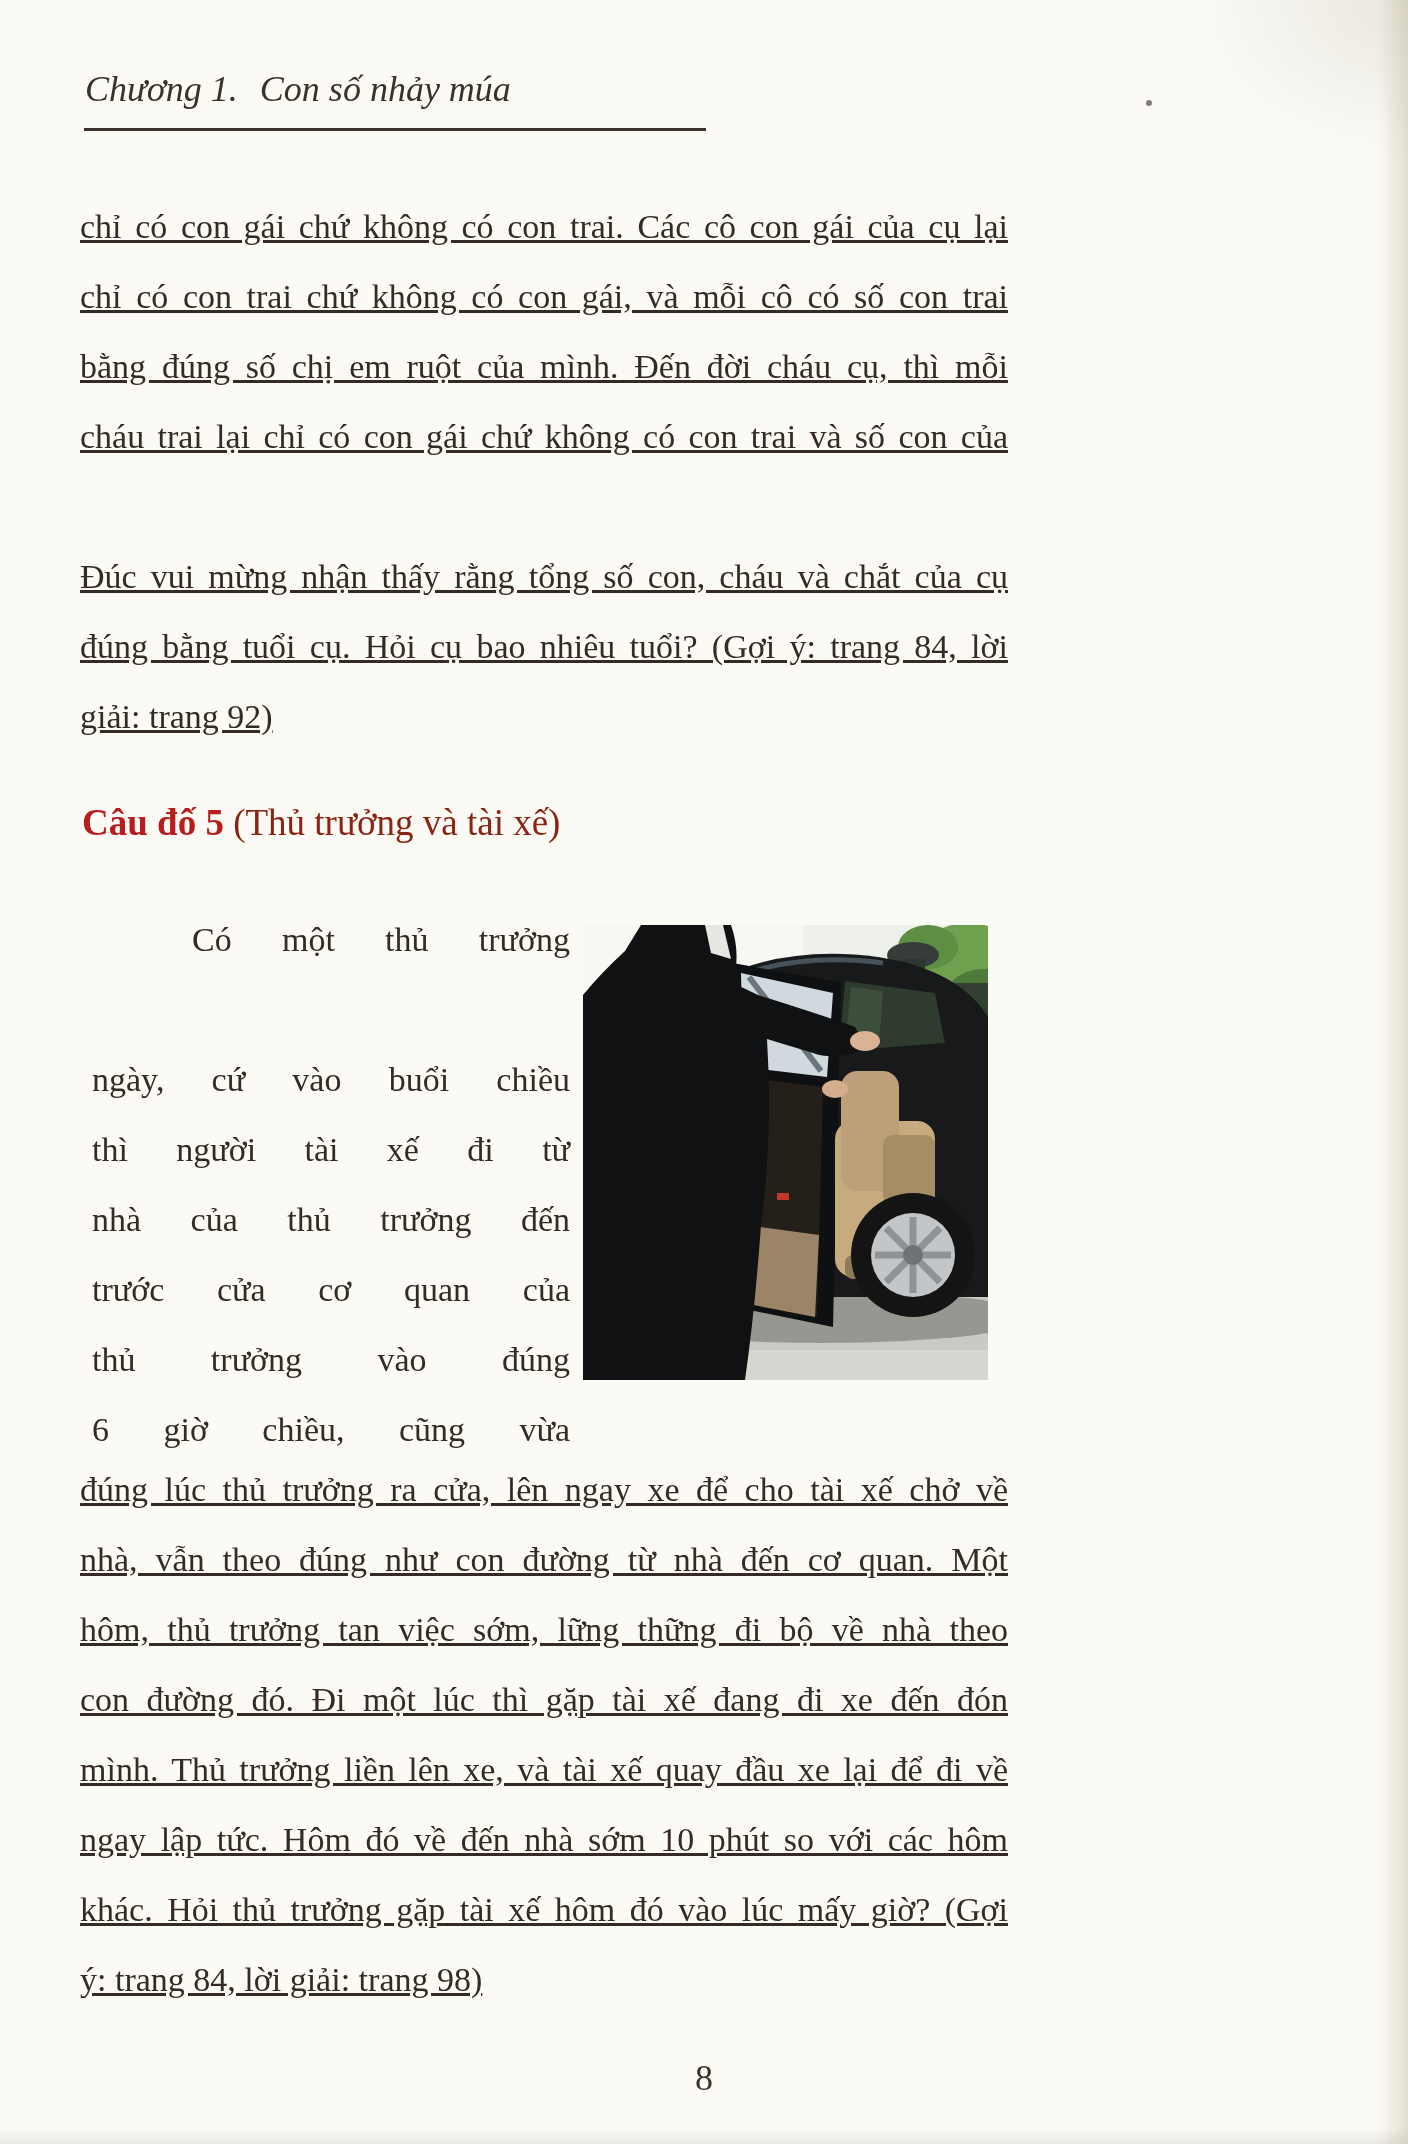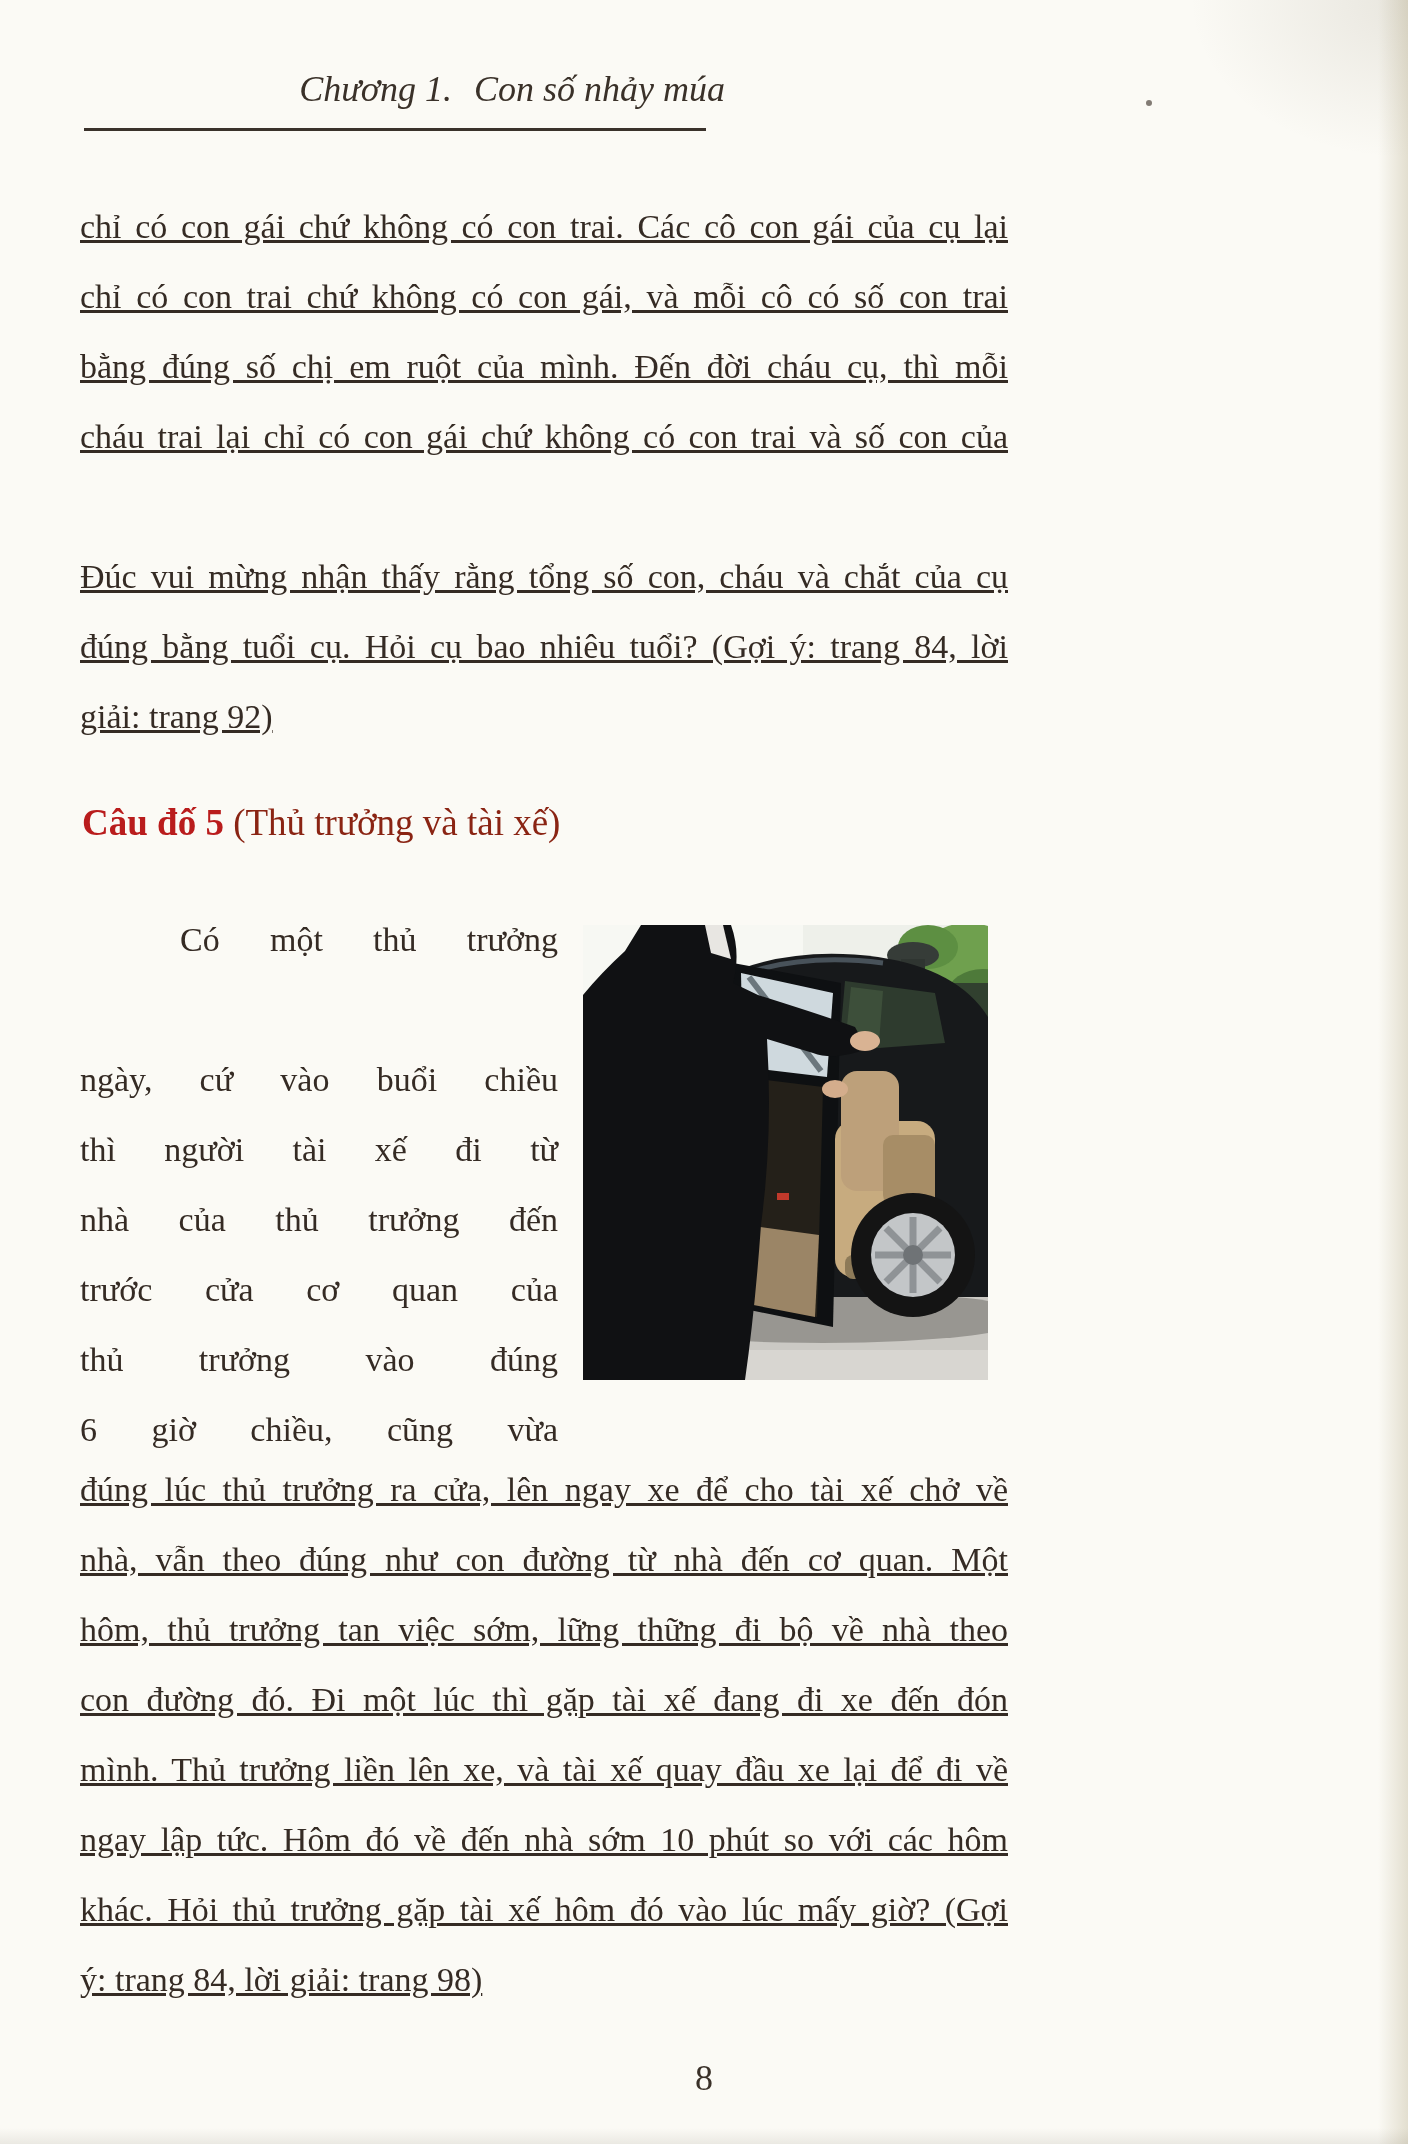"Chương 1. Con số nhảy" .chapter-header { text-align: right -> none }
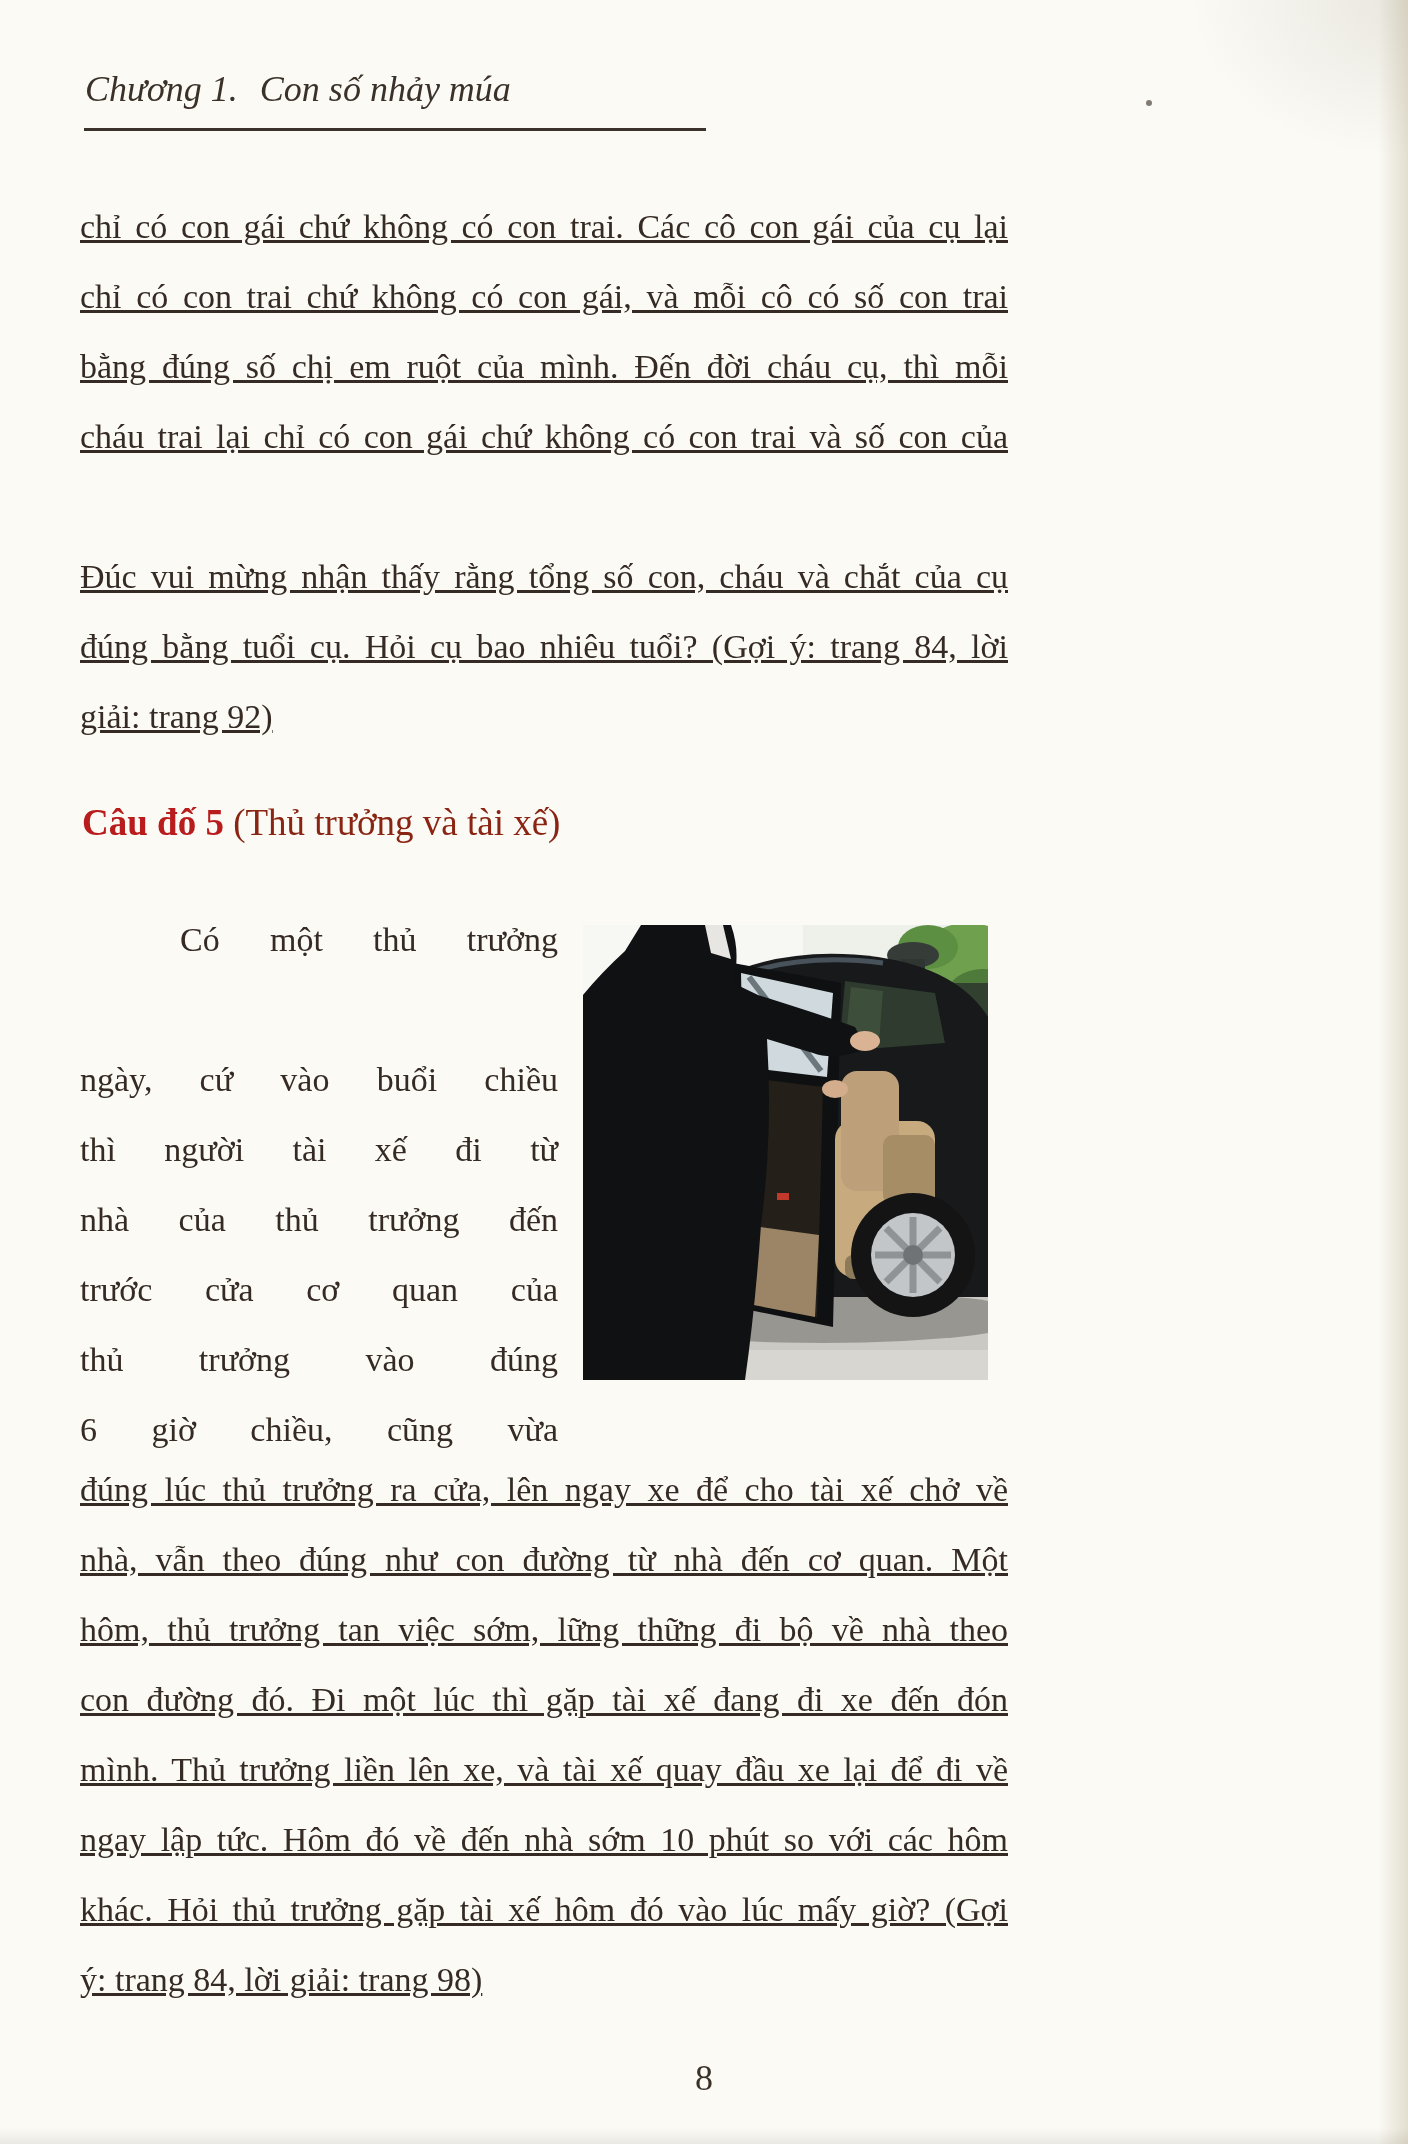"Có một thủ trưởng" .cline { left: 80px -> 92px }
